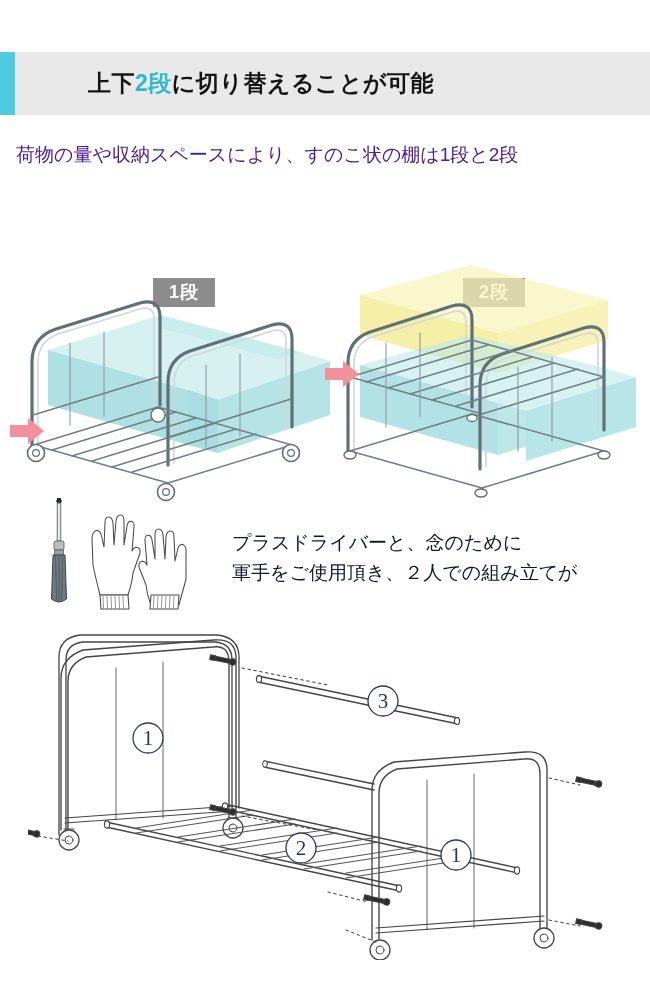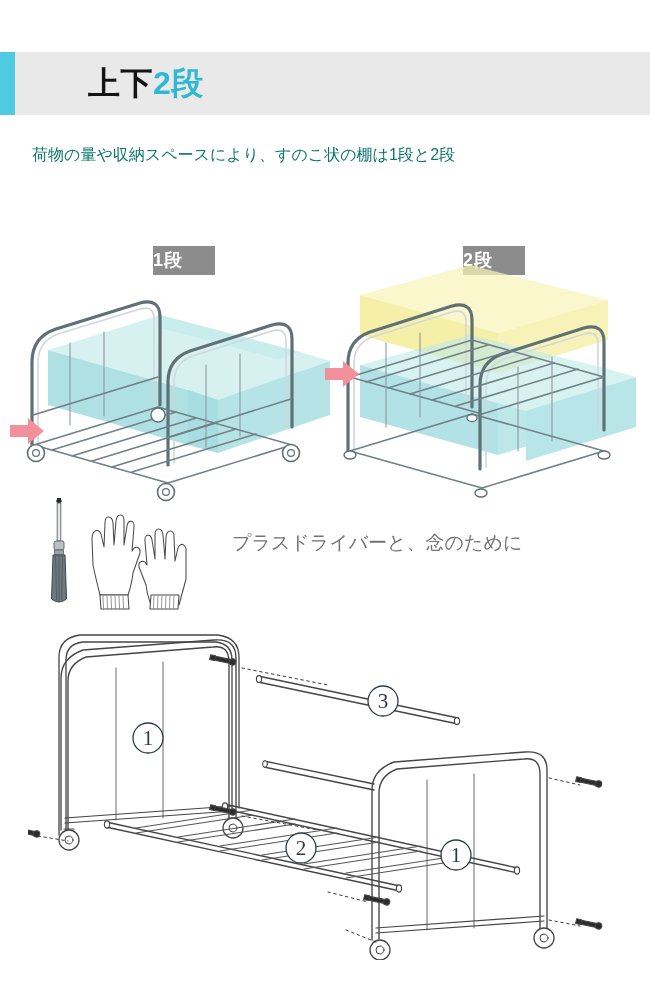"上下" .header-title { font-size: 32px -> 23px }
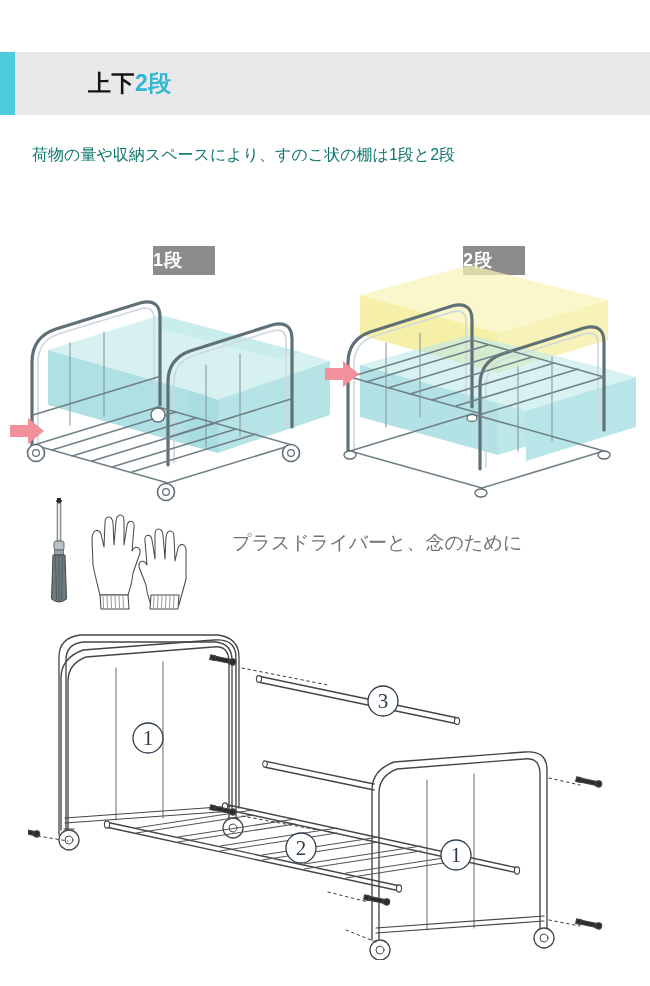"に切り替えることが可能" span { html: none -> <span>に切り替えることが可能</span> }
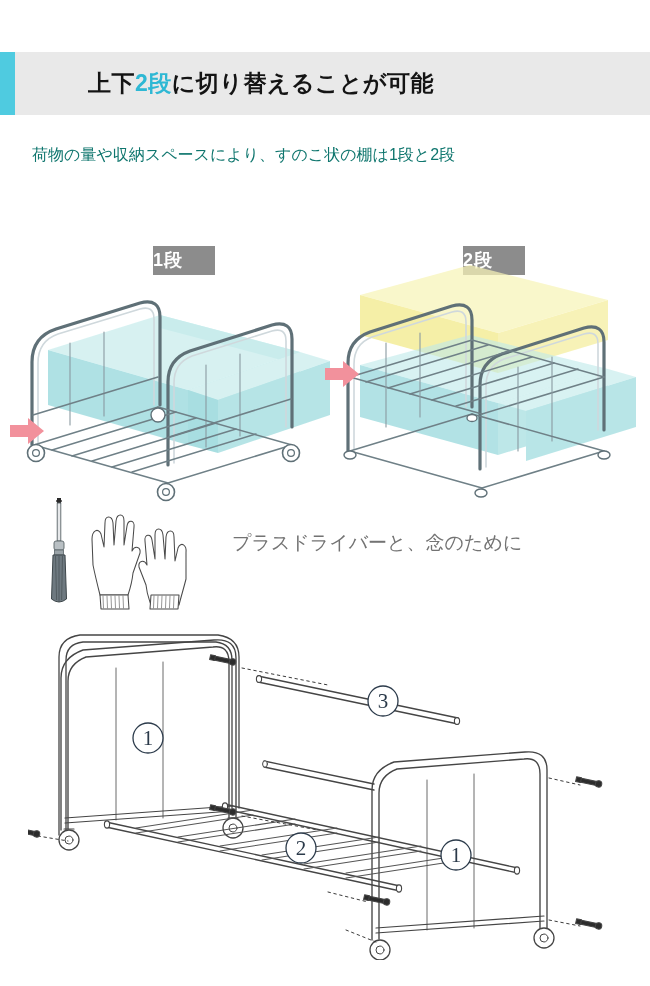"荷物の量や収納スペースにより、すのこ状の棚は1段と2段" .lead { color: #0f766e -> #4c1d95; font-size: 16px -> 19px; left: 32px -> 16px }
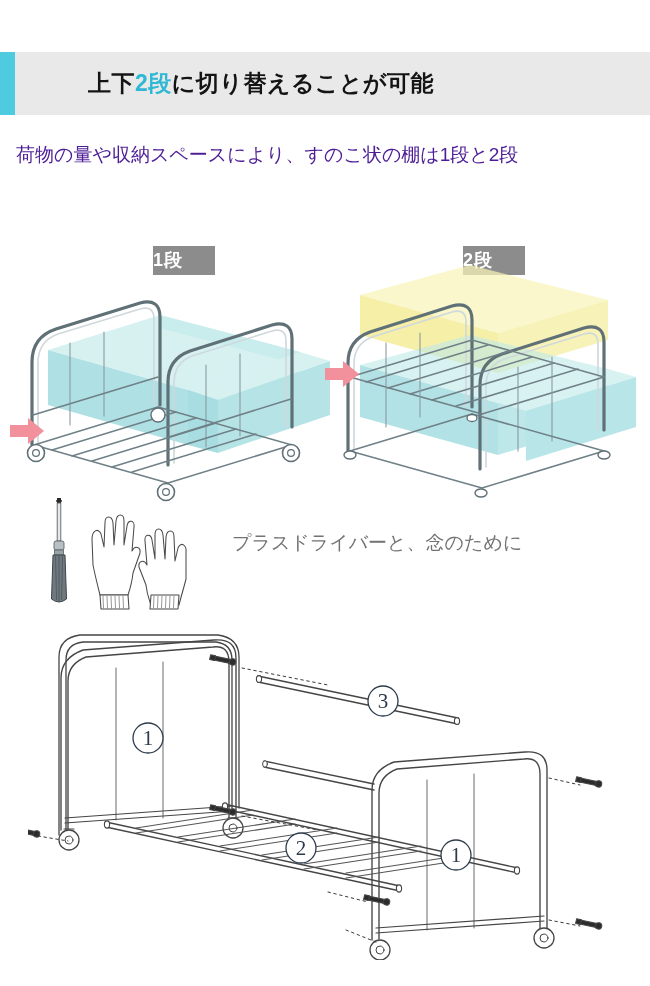"1段" .badge { margin-top: none -> 32px; text-align: none -> center }
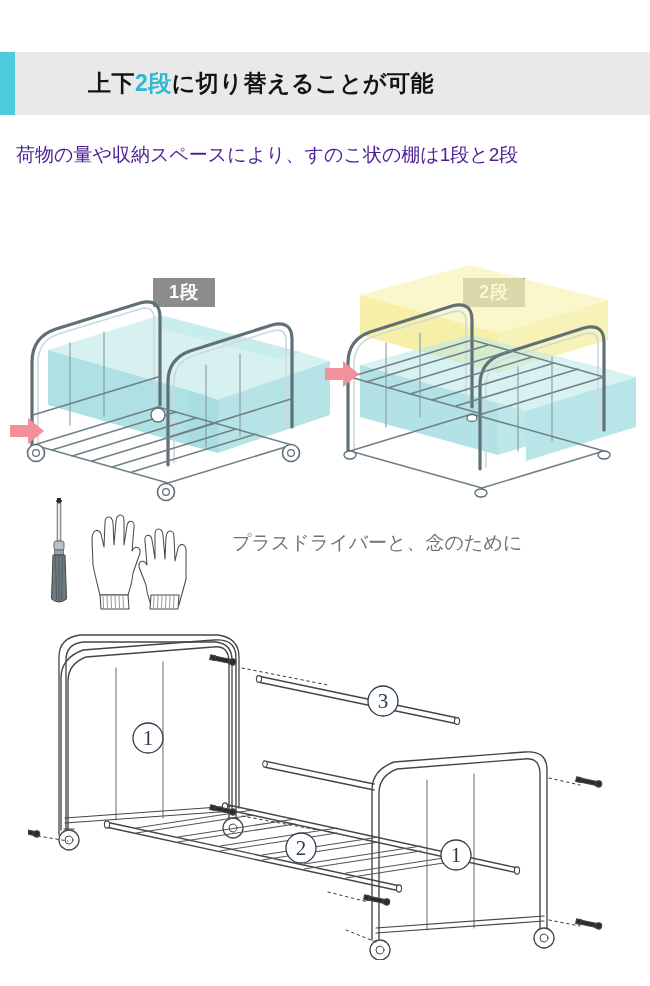"プラスドライバーと、念のために" .tools-text { color: #737373 -> #0f172a }
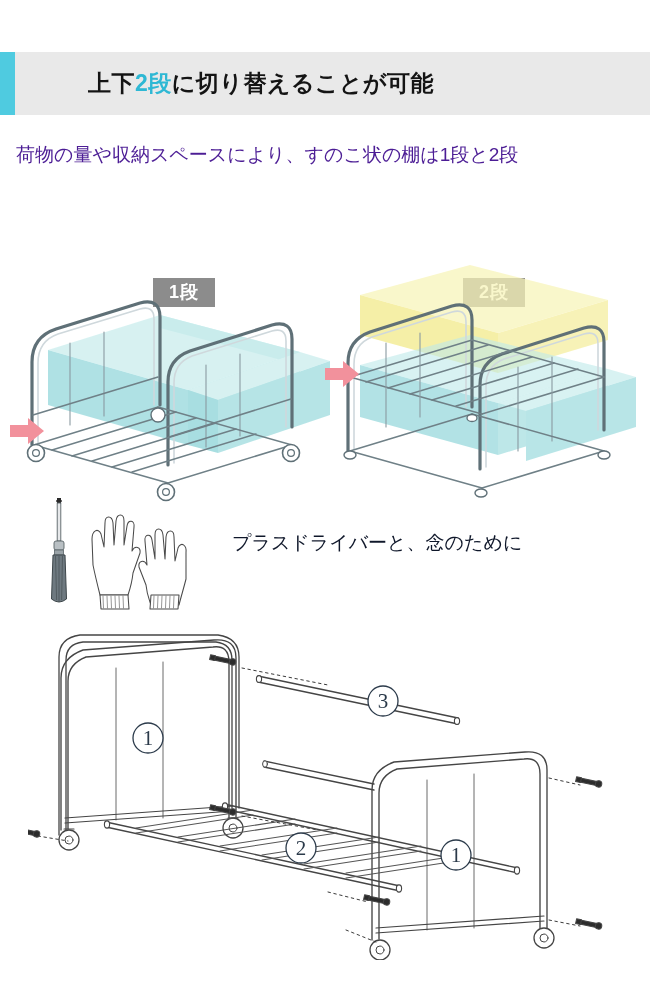"軍手をご使用頂き、２人での組み立てが" div { html: none -> <div>軍手をご使用頂き、２人での組み立てが</div> }
